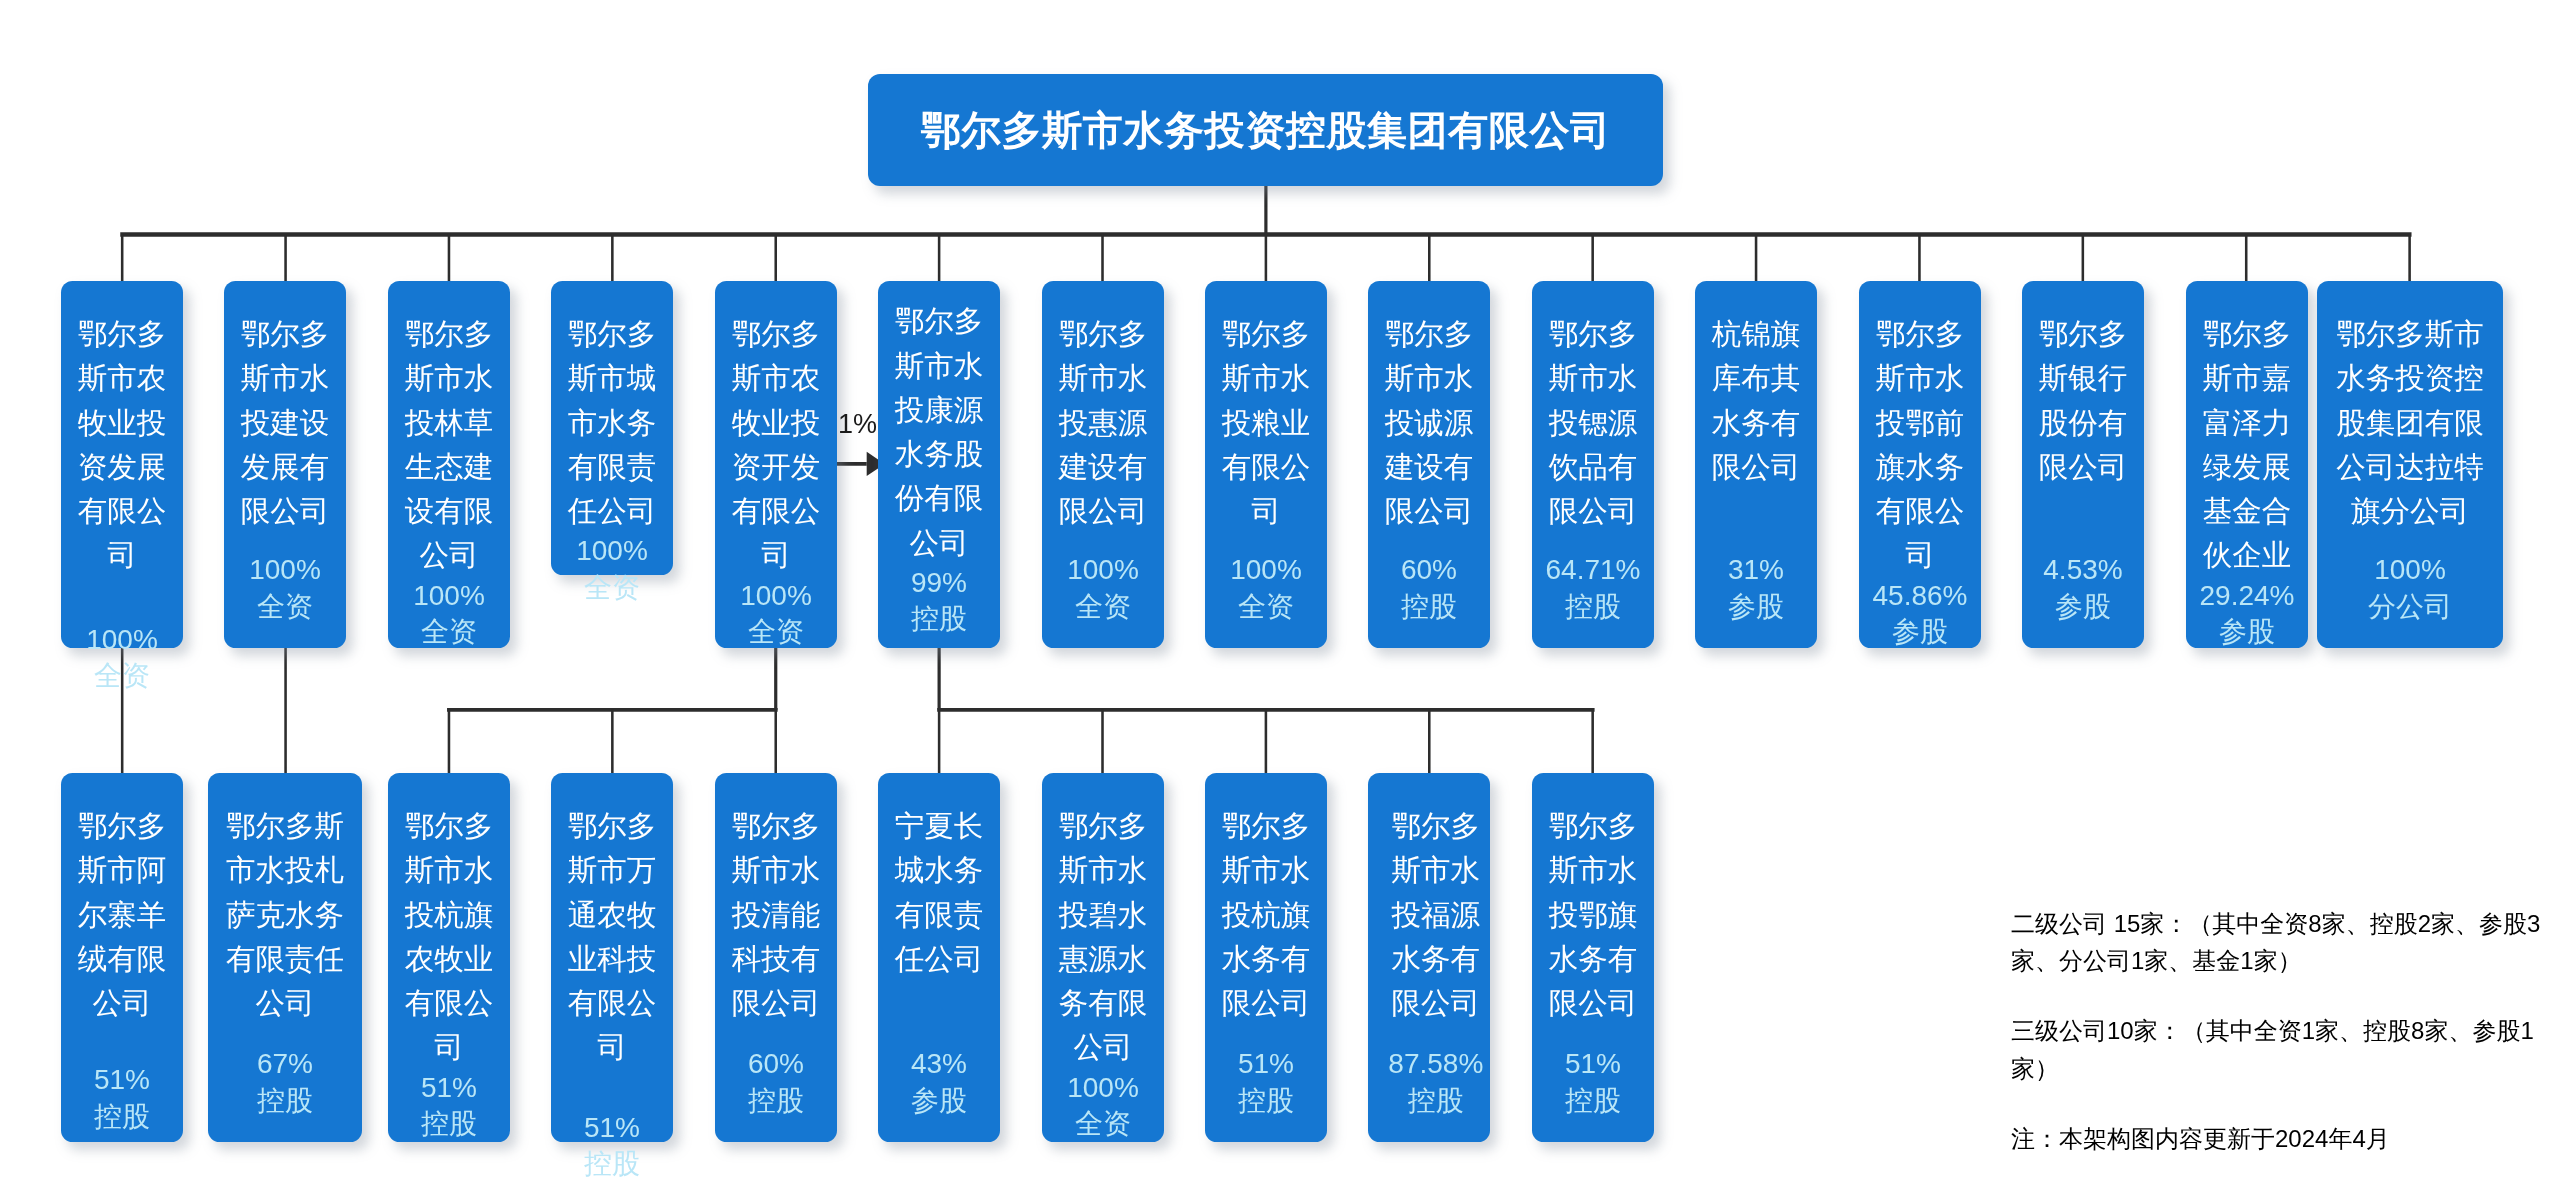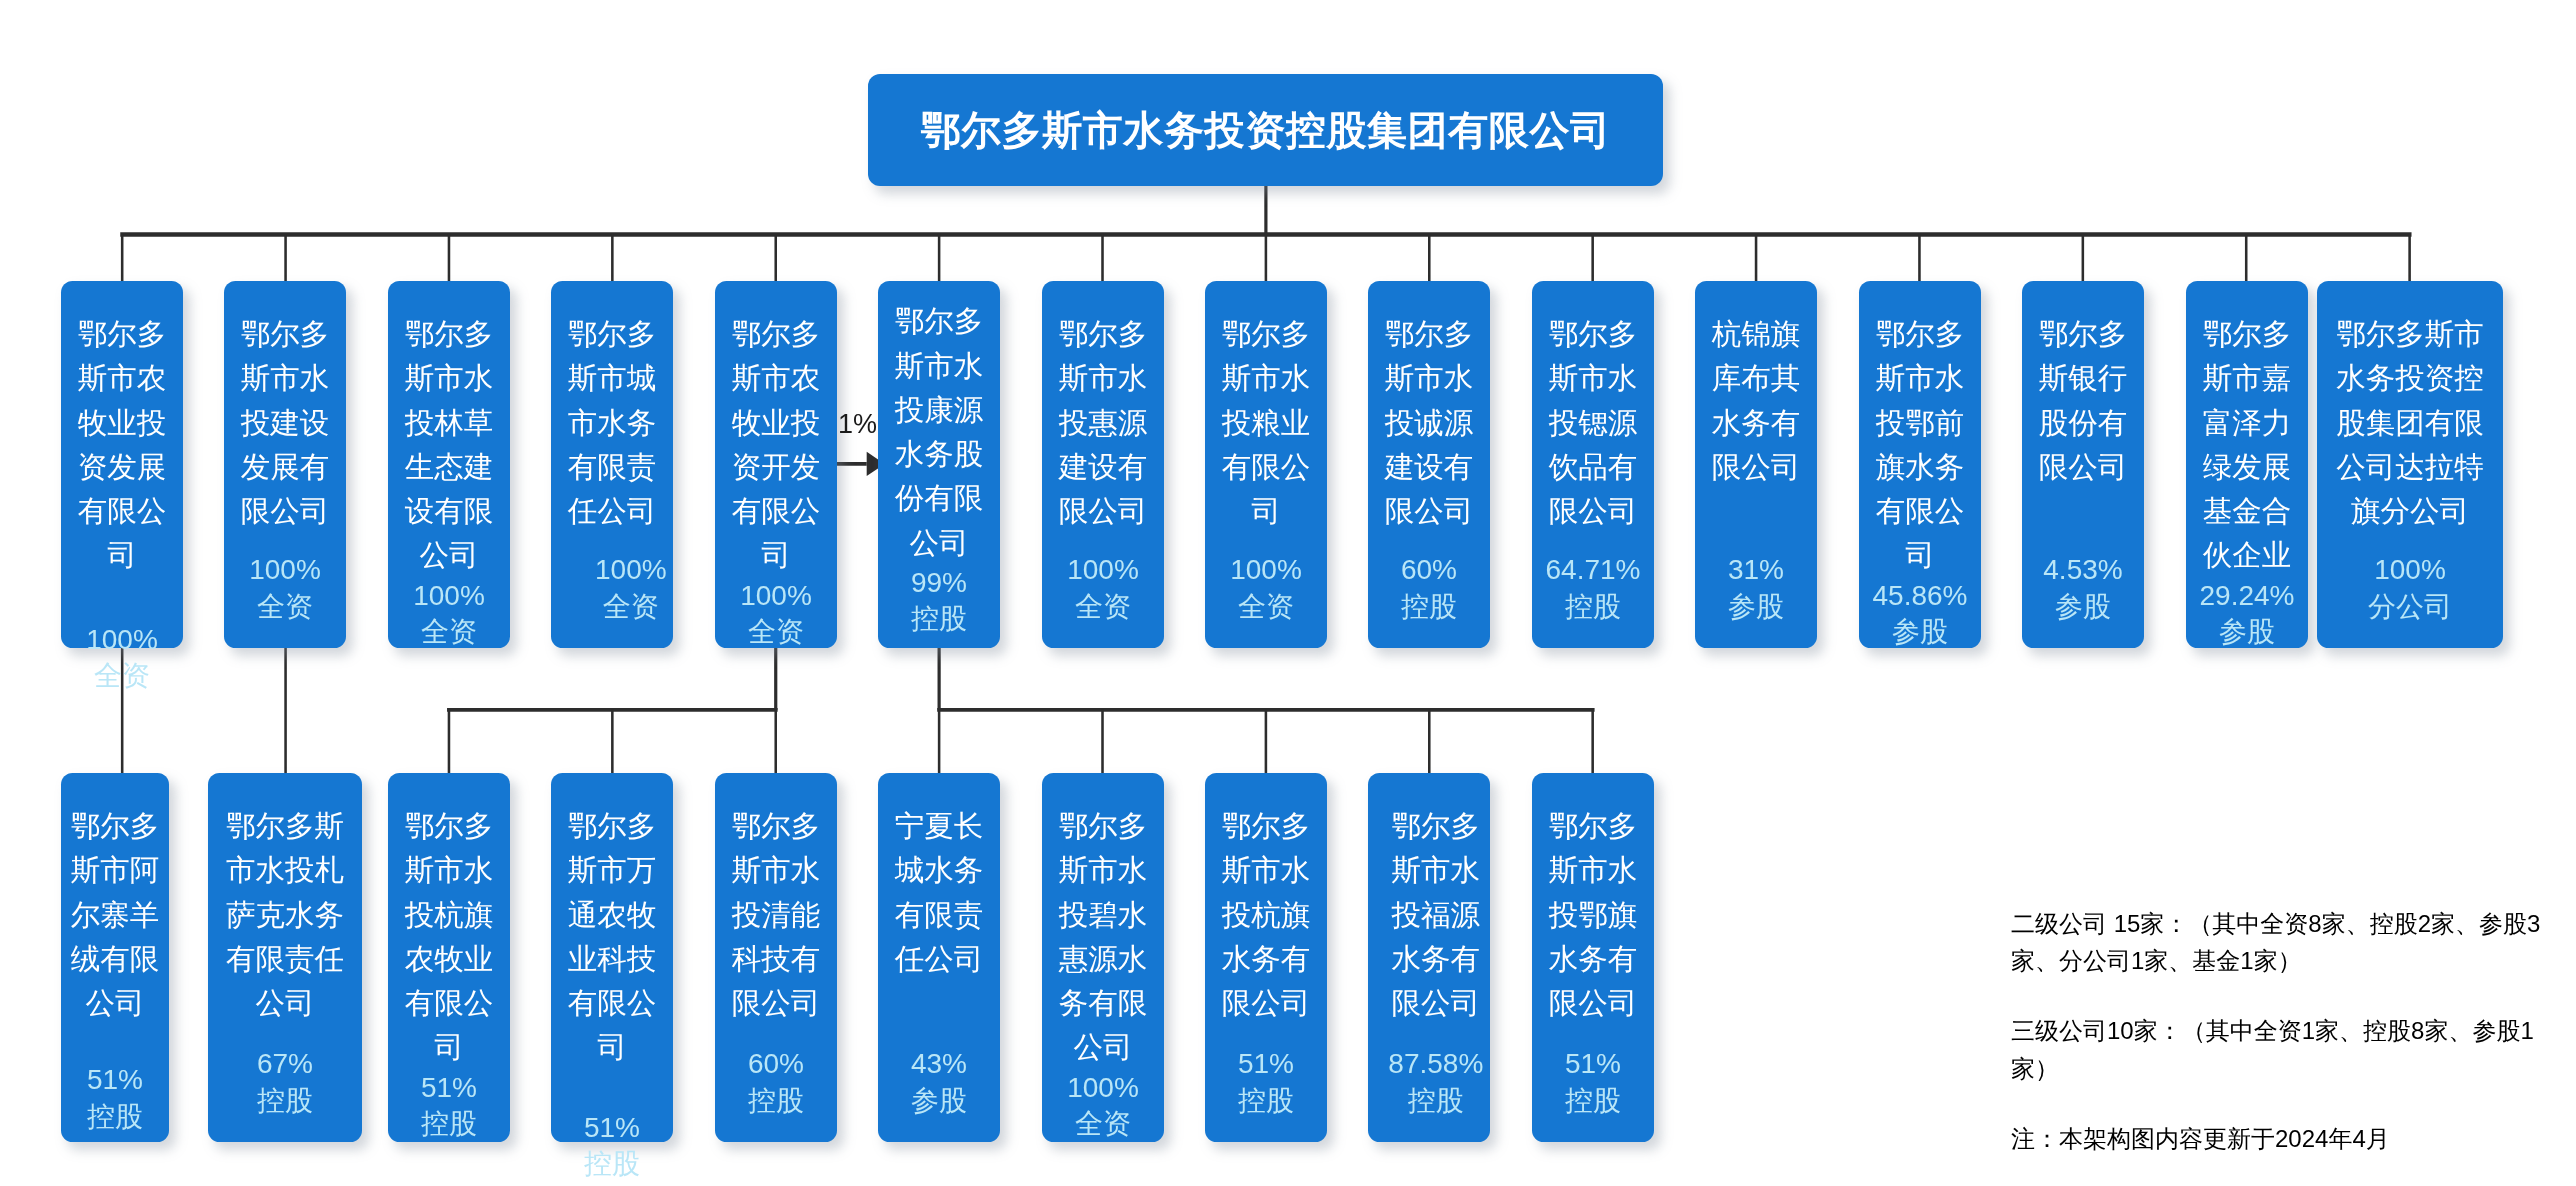"鄂尔多斯市城市水务有限责任公司" div.org-box { align-items: flex-end -> none; height: 367px -> 294px }
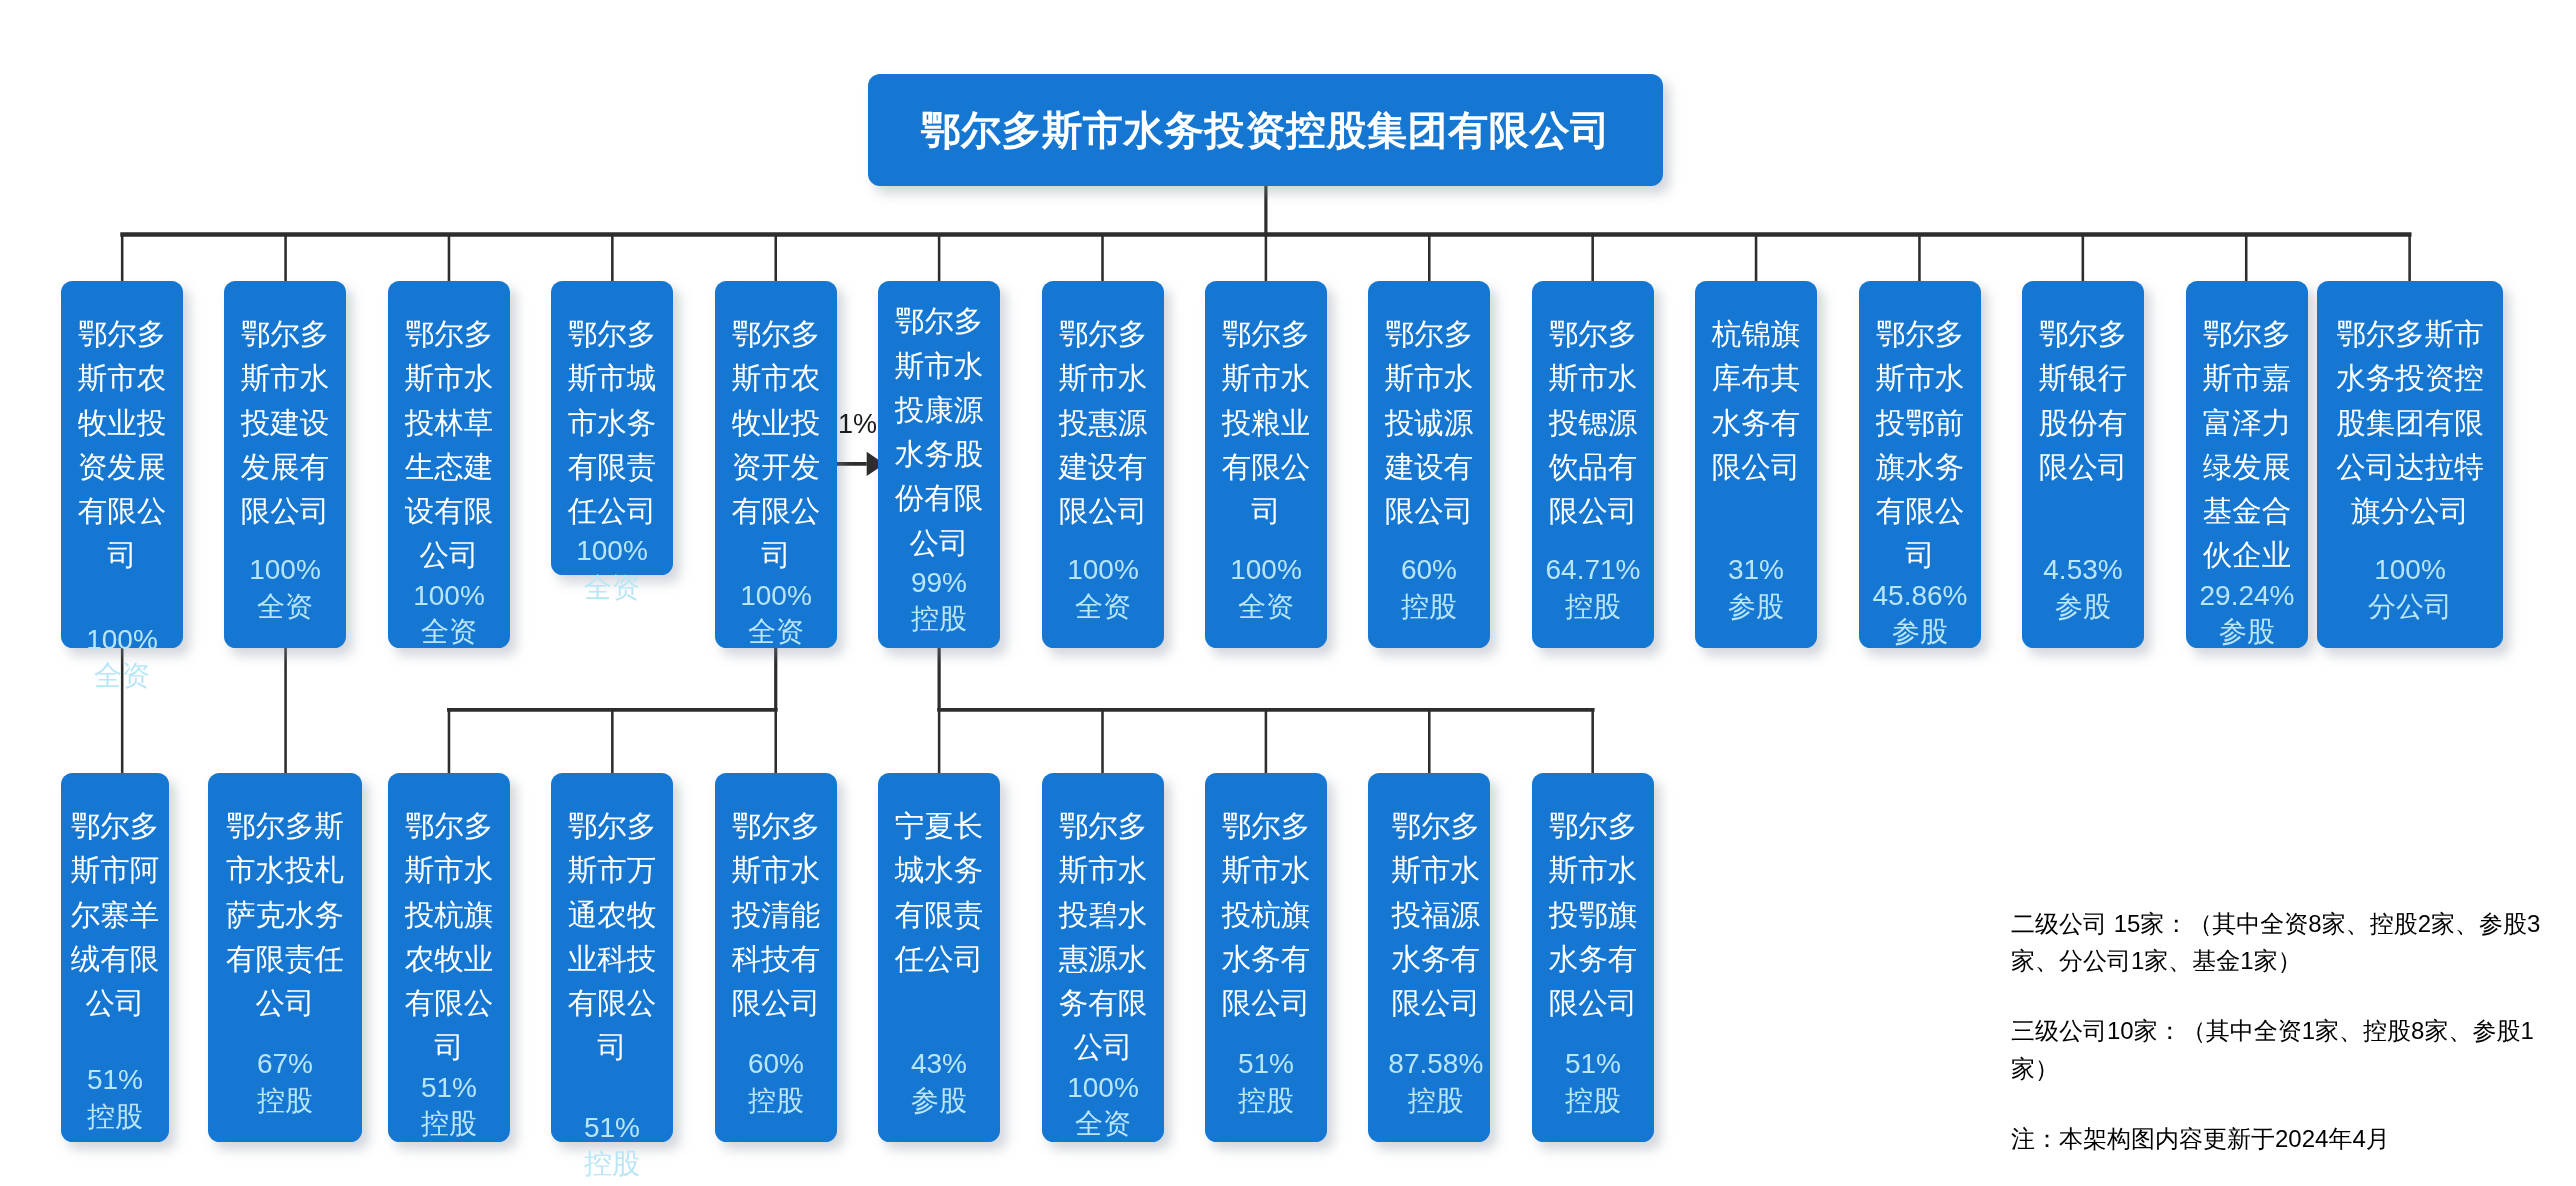"鄂尔多斯市阿尔寨羊绒有限公司" div.org-box { width: 108px -> 122px }
